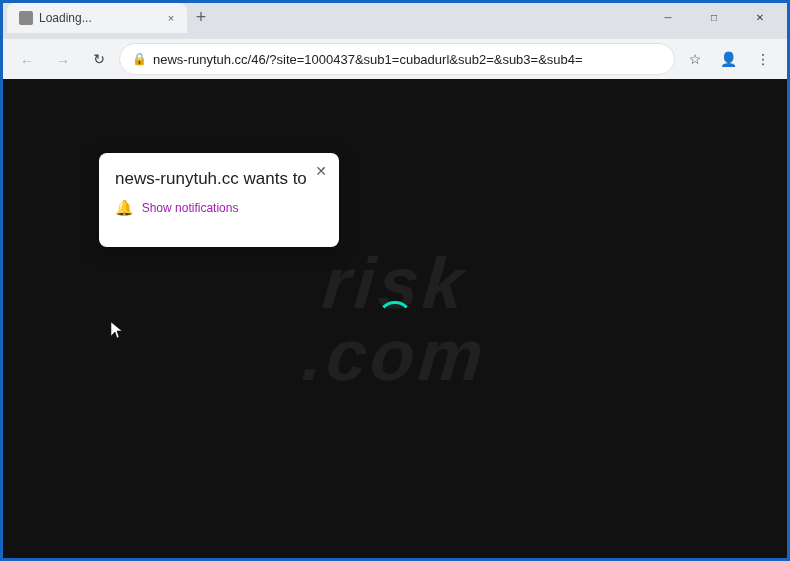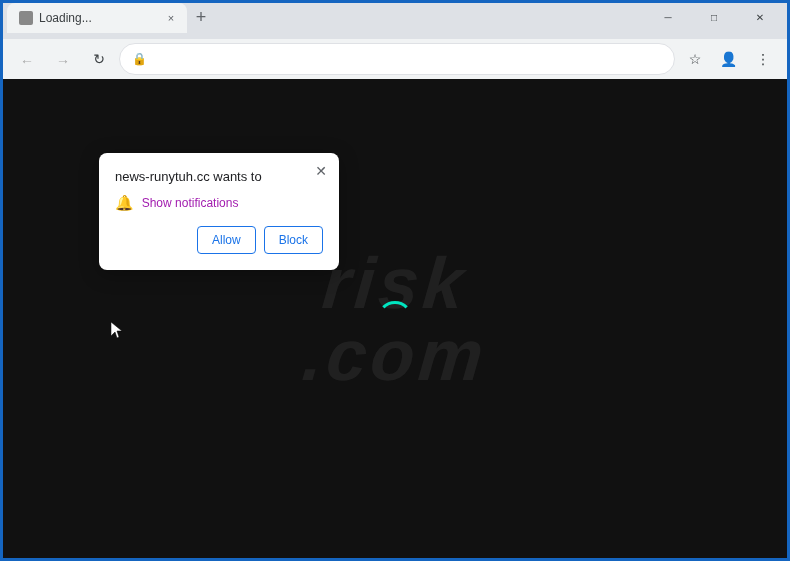"news-runytuh.cc/46/?site=1000437&sub1=cu" span.address-text { html: none -> <span>news-runytuh.cc/46/?site=1000437&amp;sub1=cubadurl&amp;sub2=&amp;sub3=&amp;sub4=</span> }
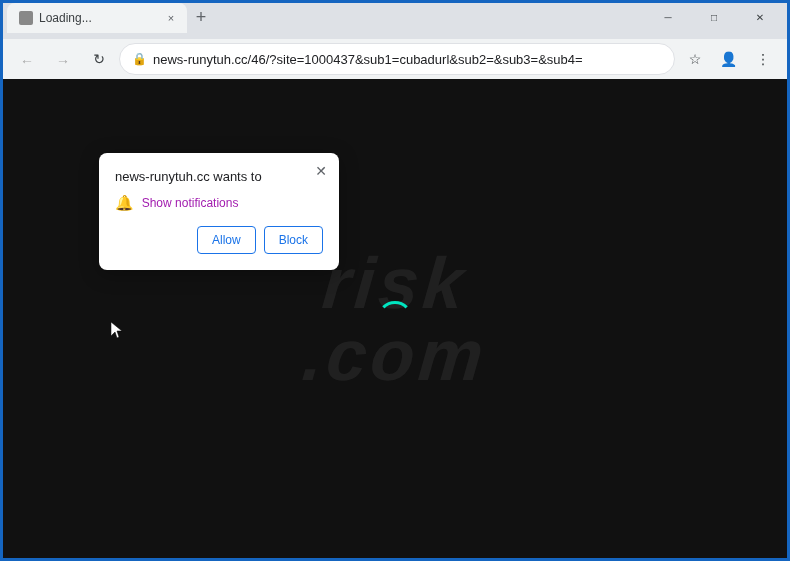"news-runytuh.cc wants to" .dialog-title { font-size: 13px -> 17px }
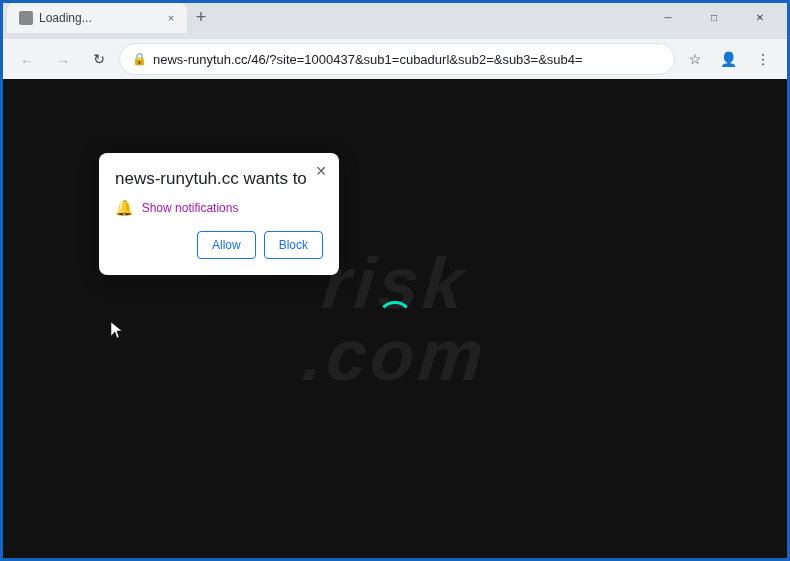"Allow" div.dialog-buttons { html: <div> <button>Allow</button> <button>Block</button> </div> -> none }
